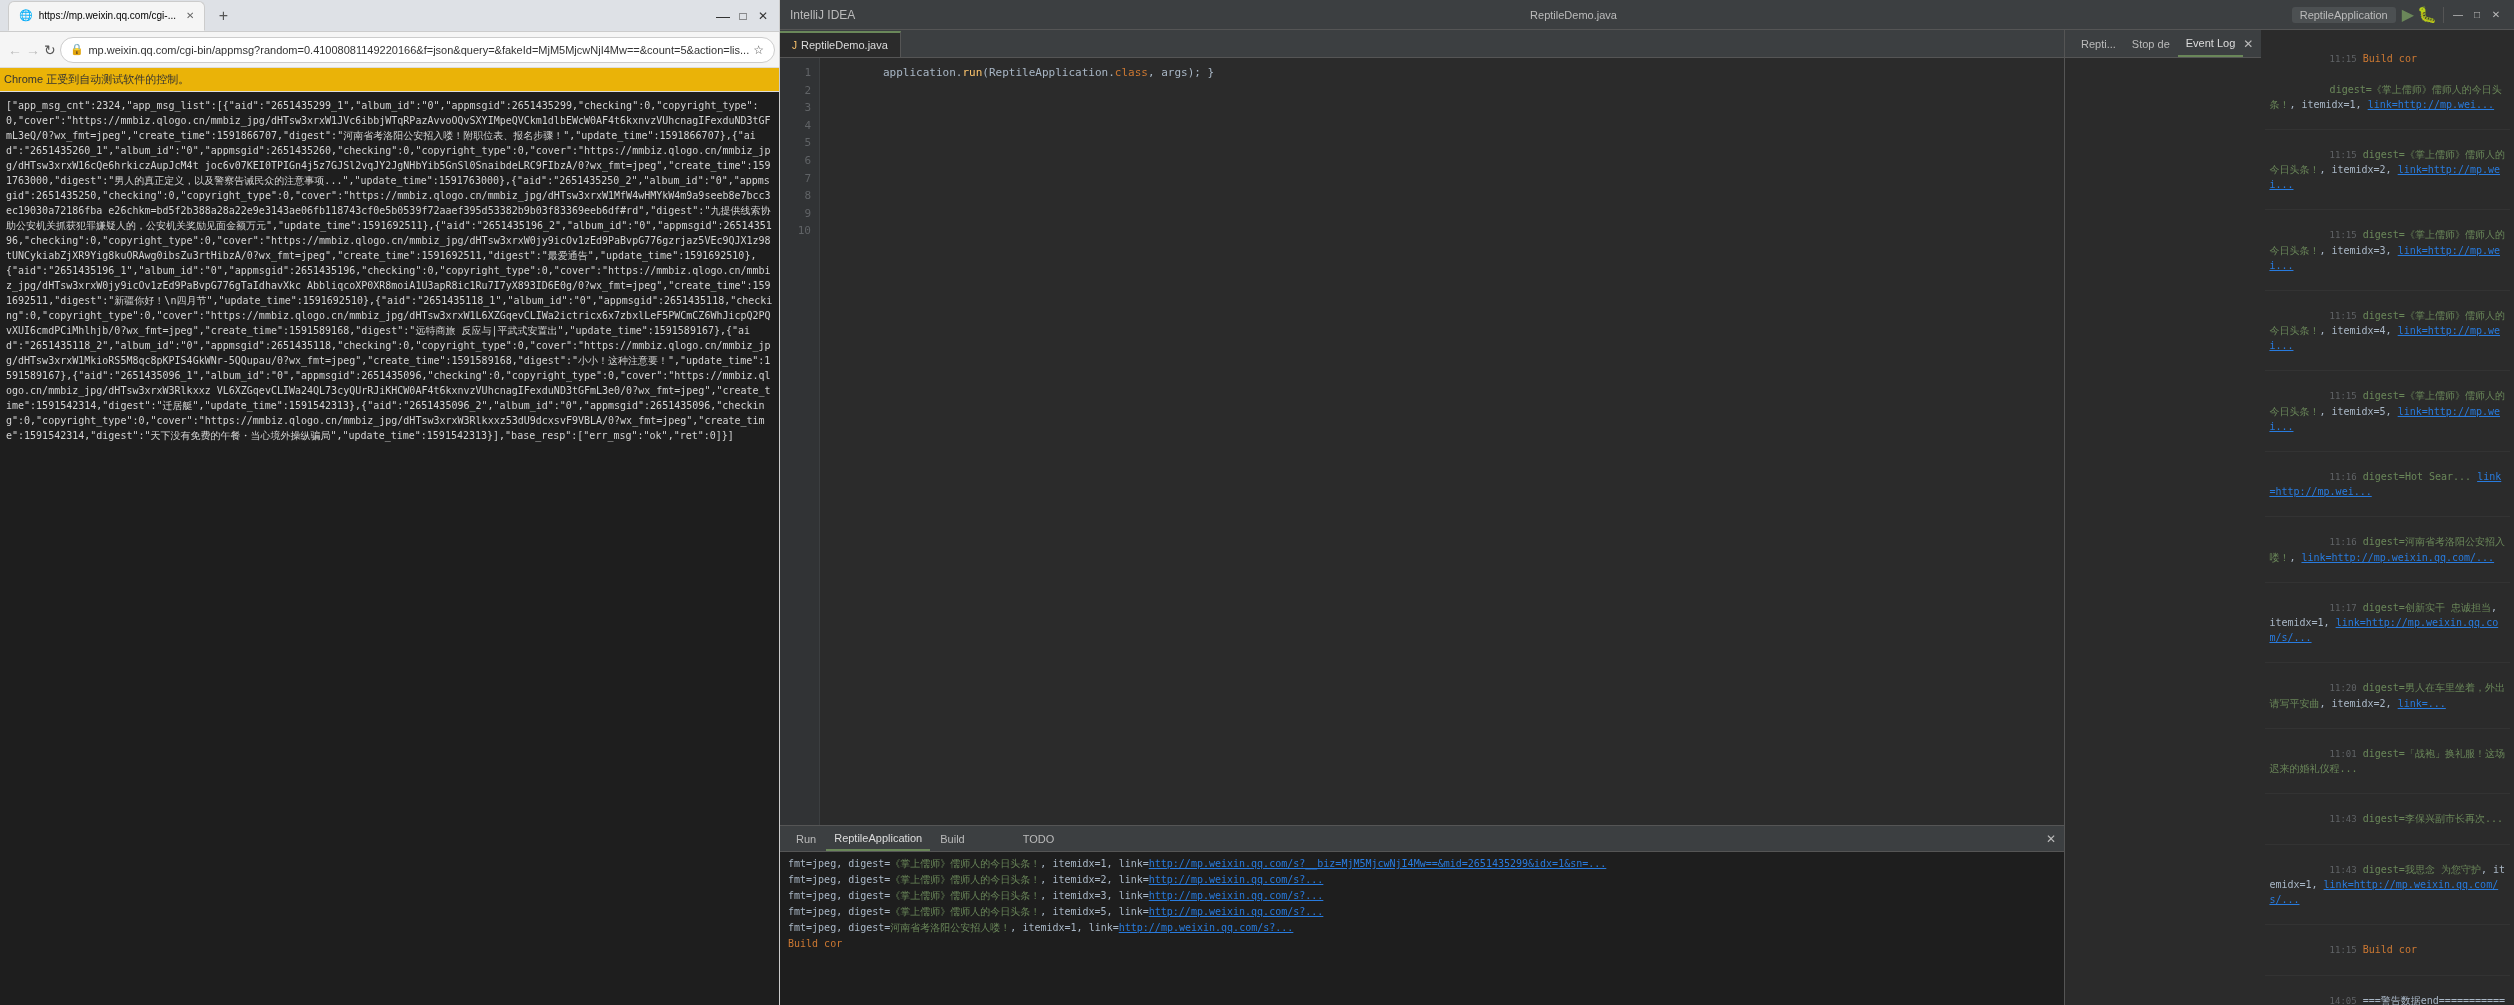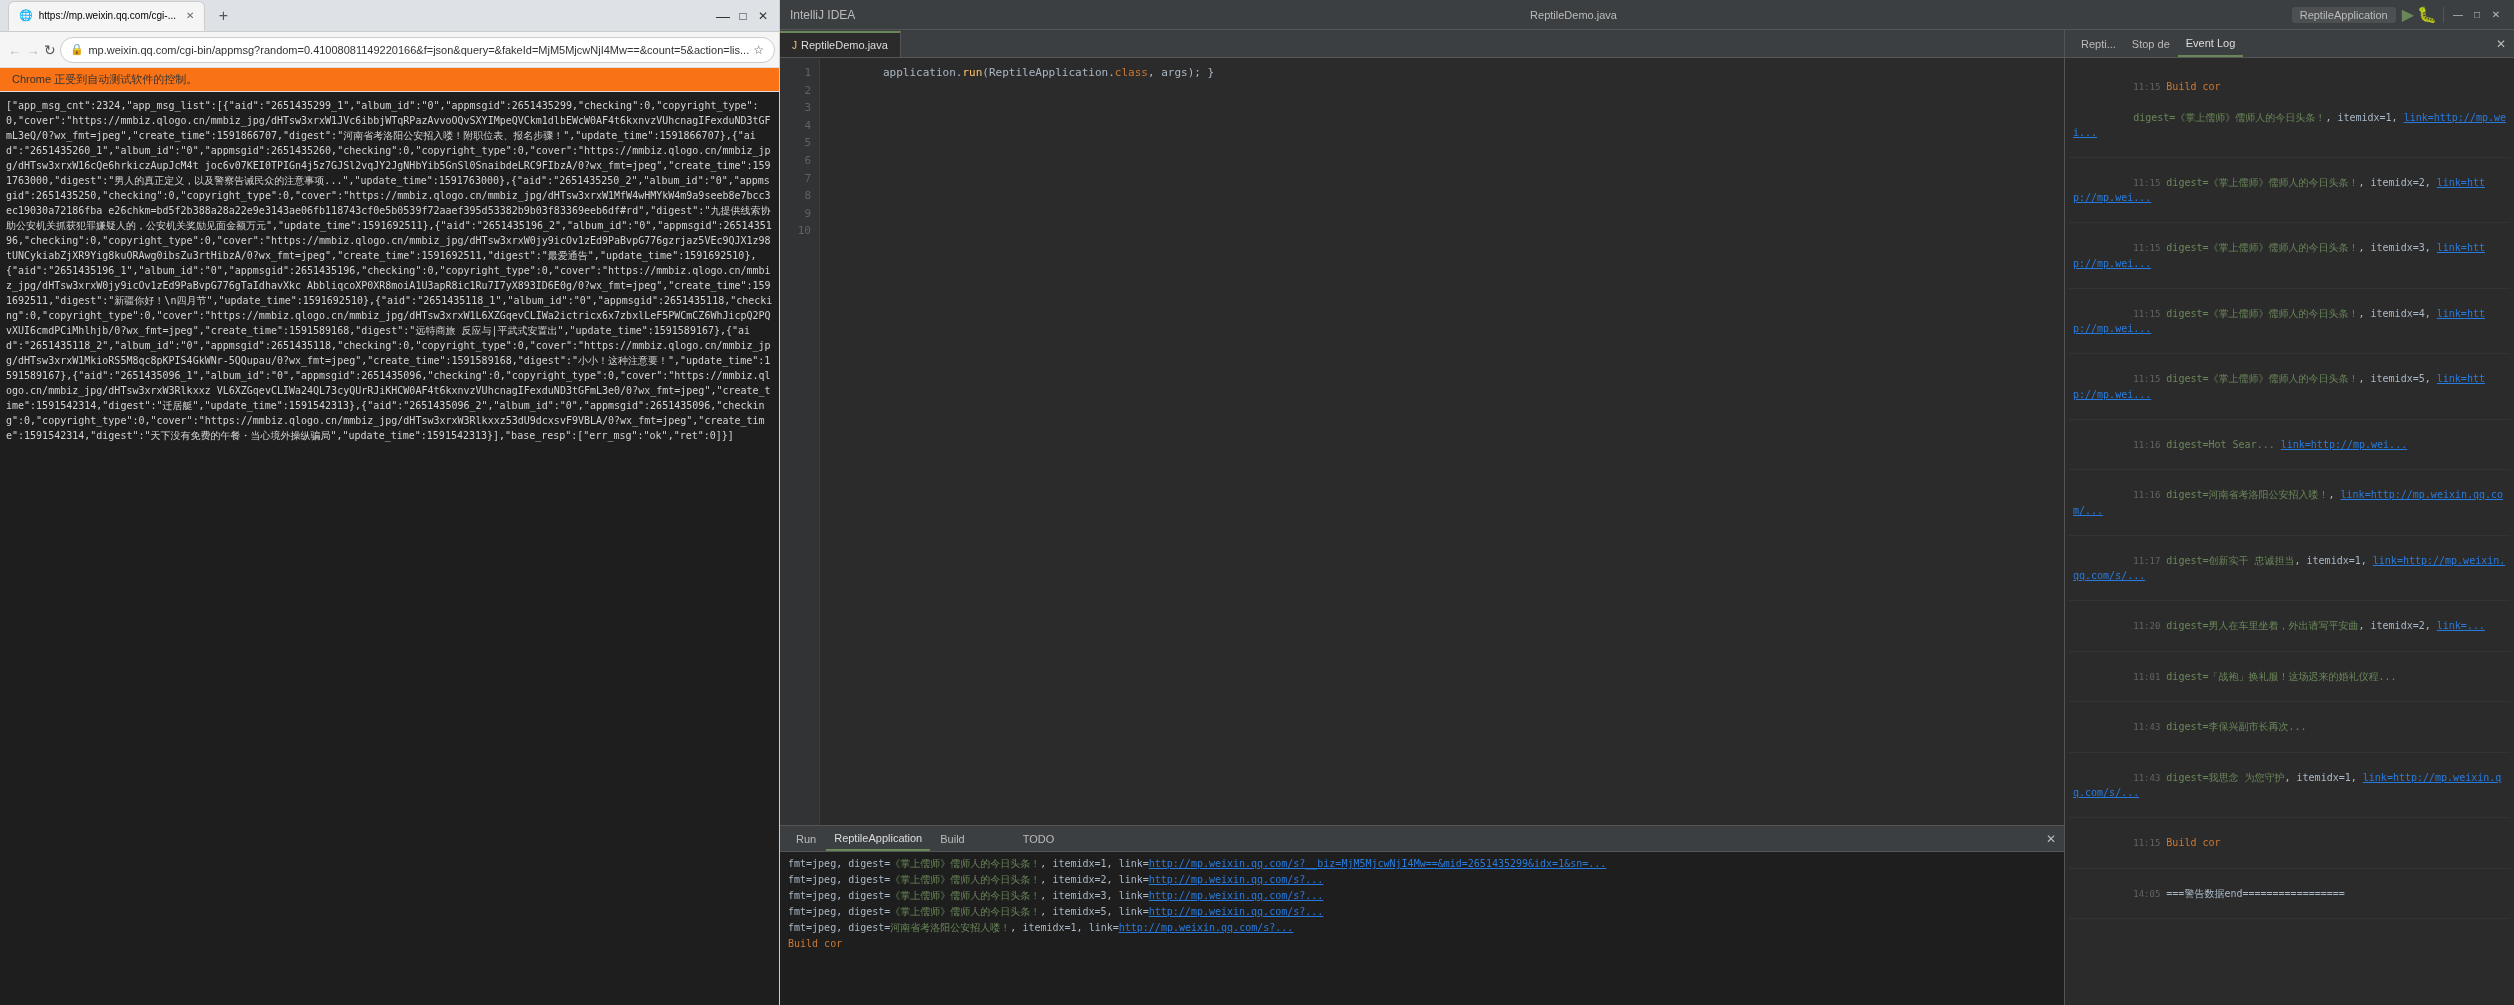"Repti..." .right-panel { flex-direction: column -> row }
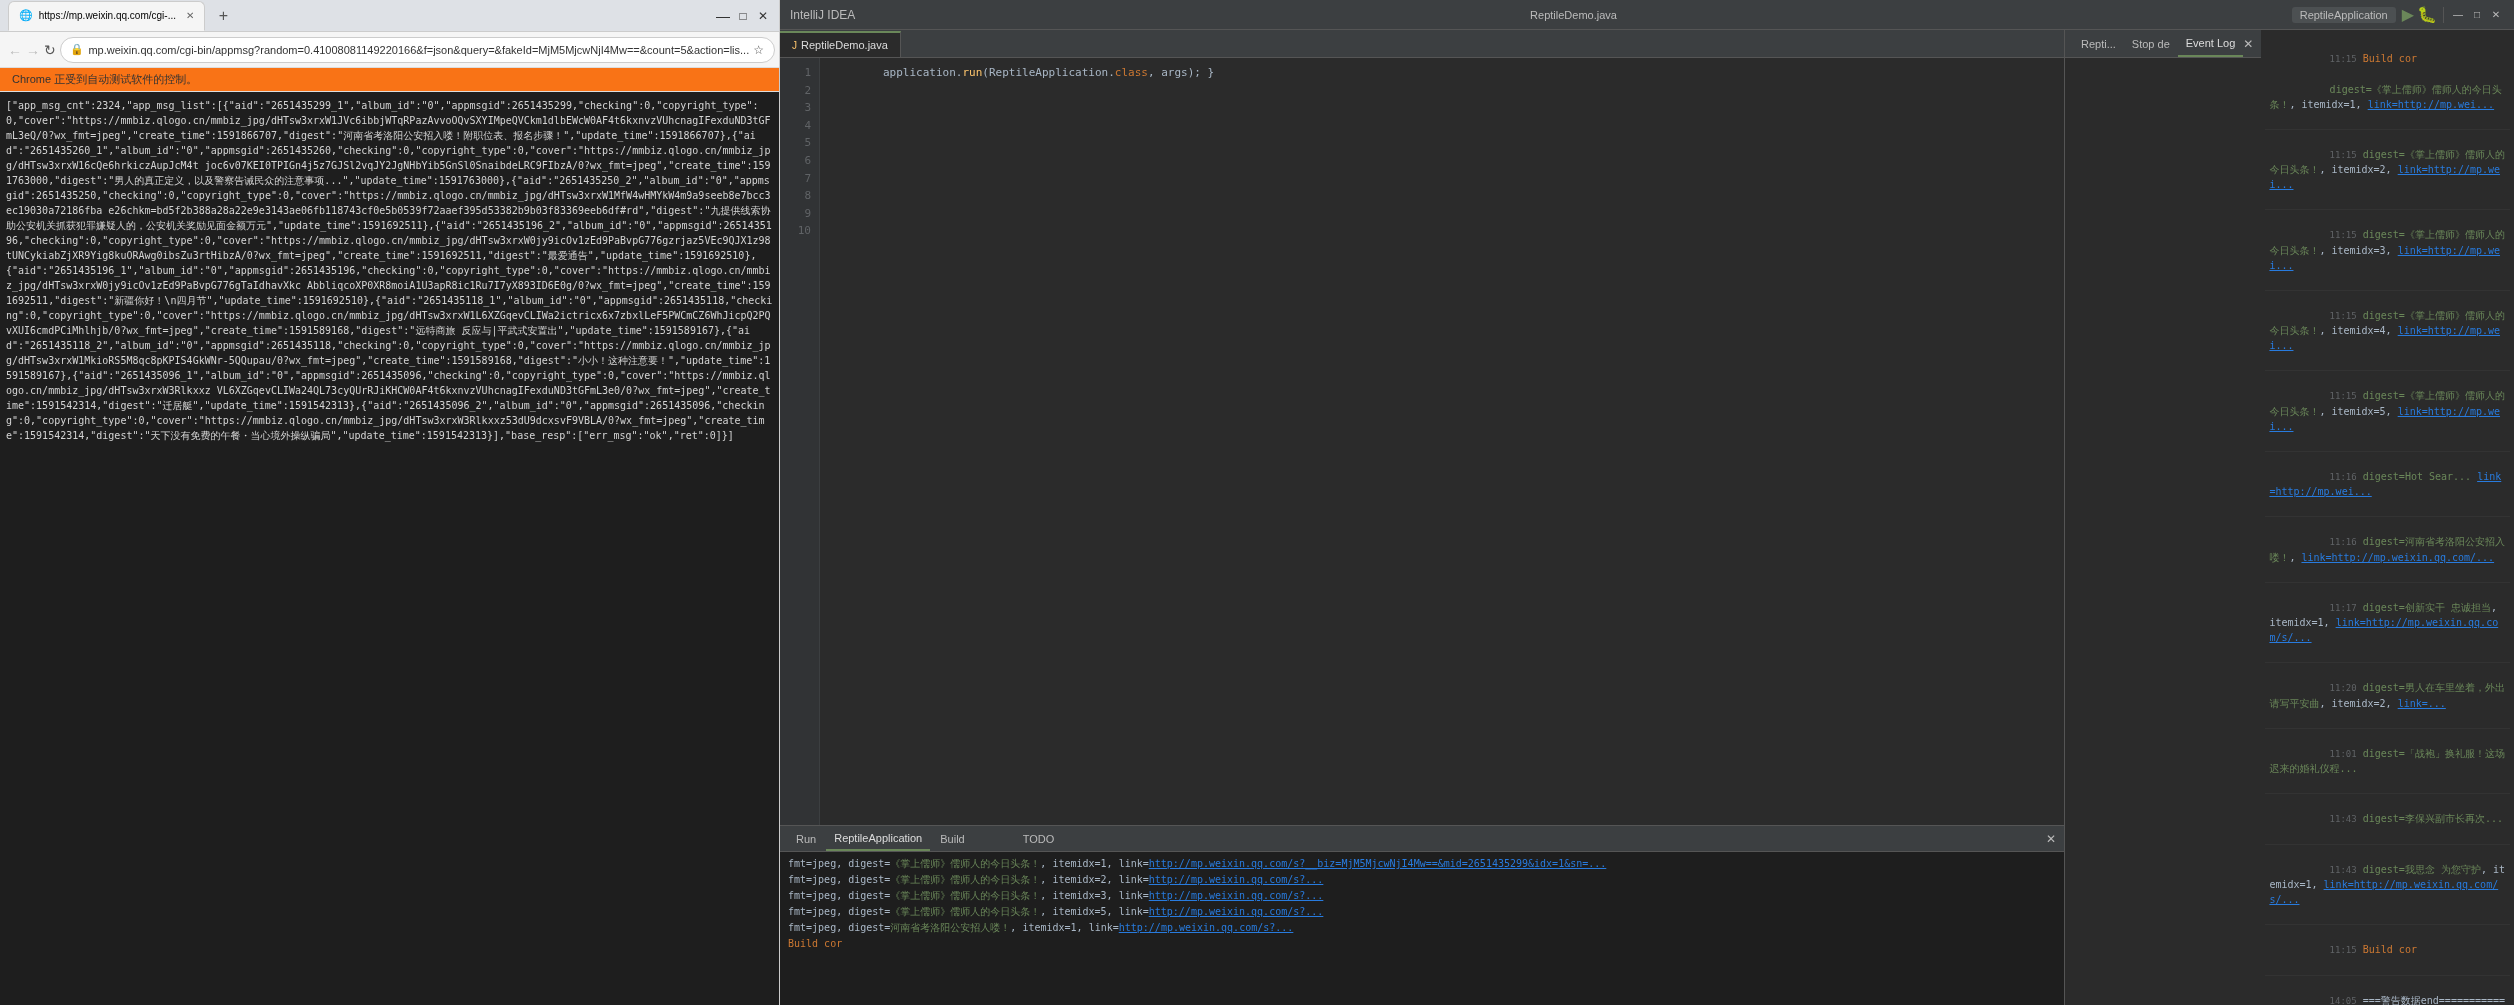"Chrome 正受到自动测试软件的控制。" .notification-bar { background: #f97316 -> #eab308; padding: 4px 12px -> 4px 4px }
